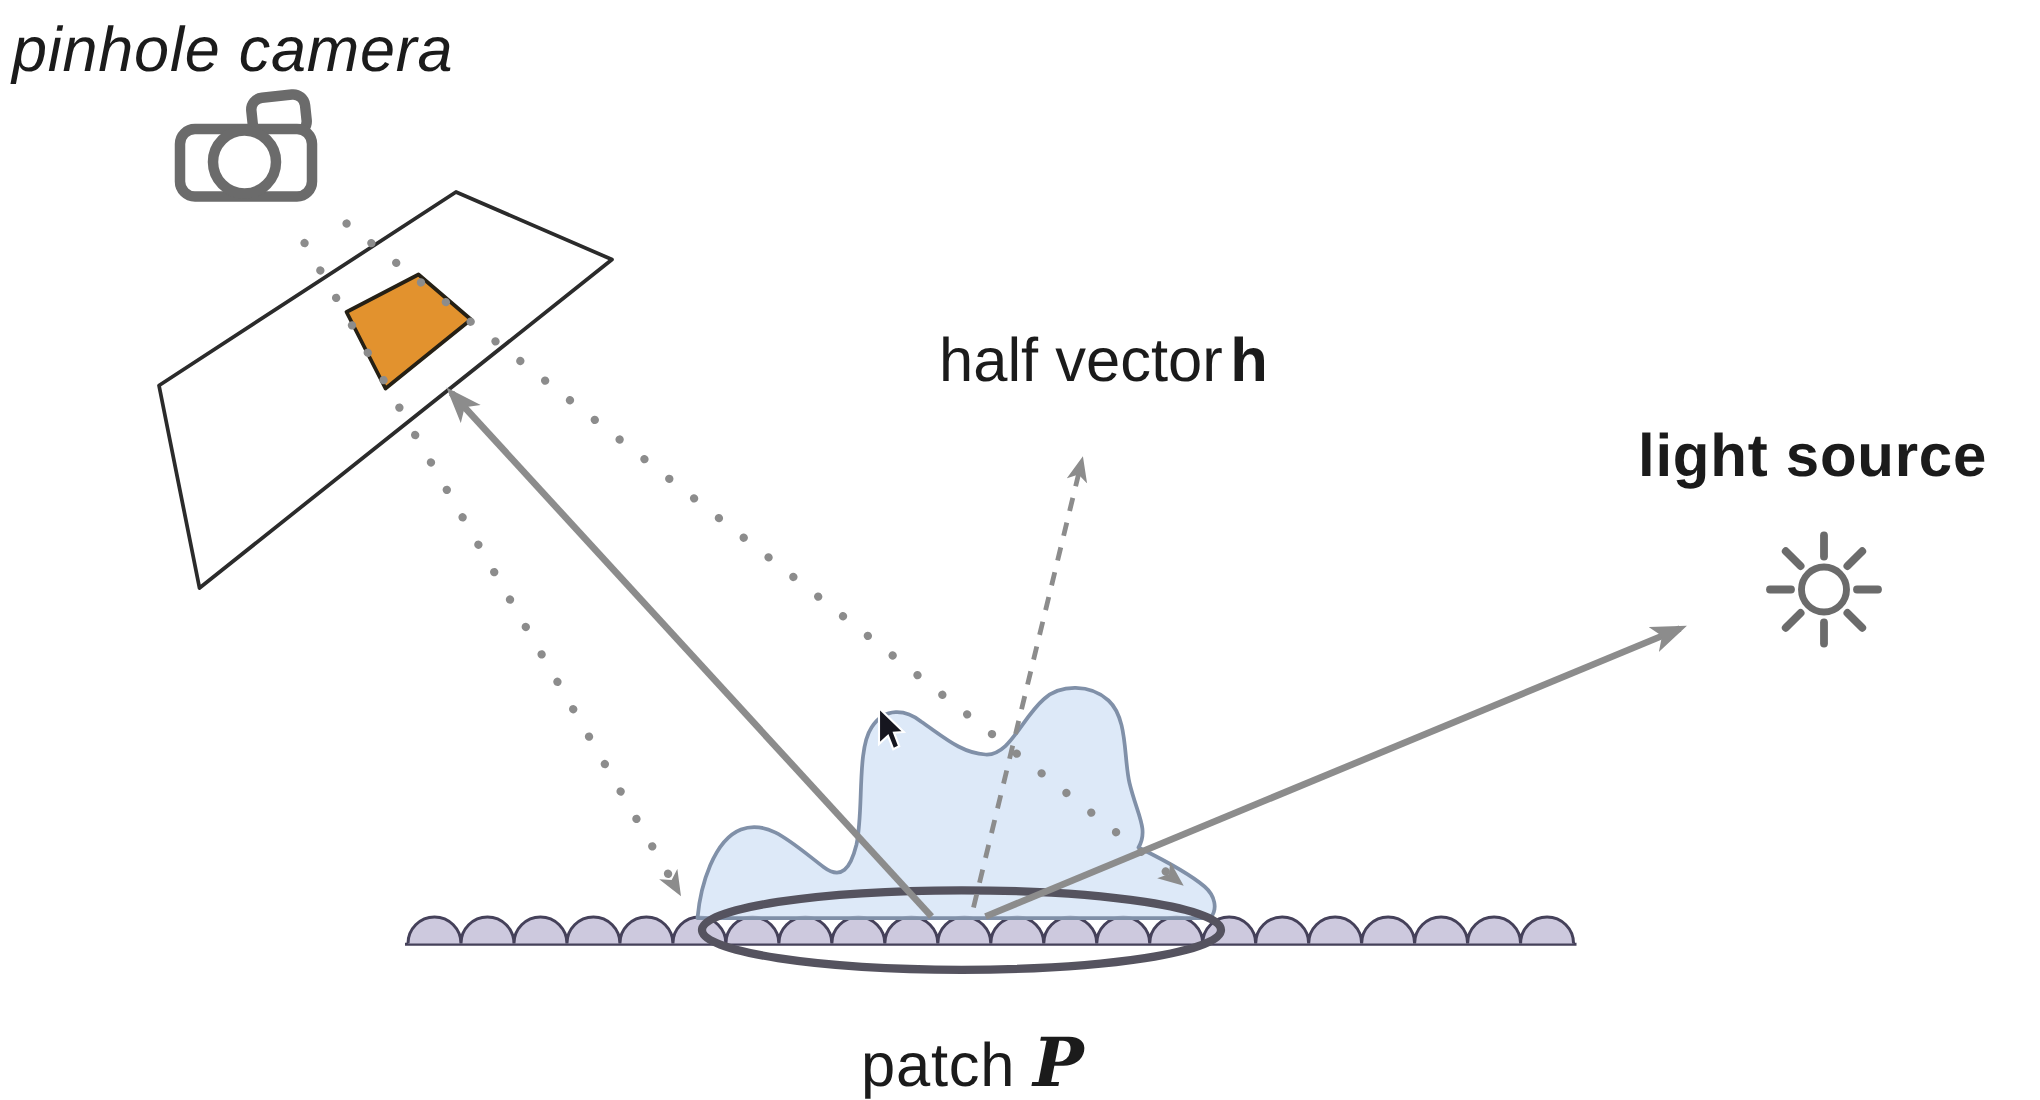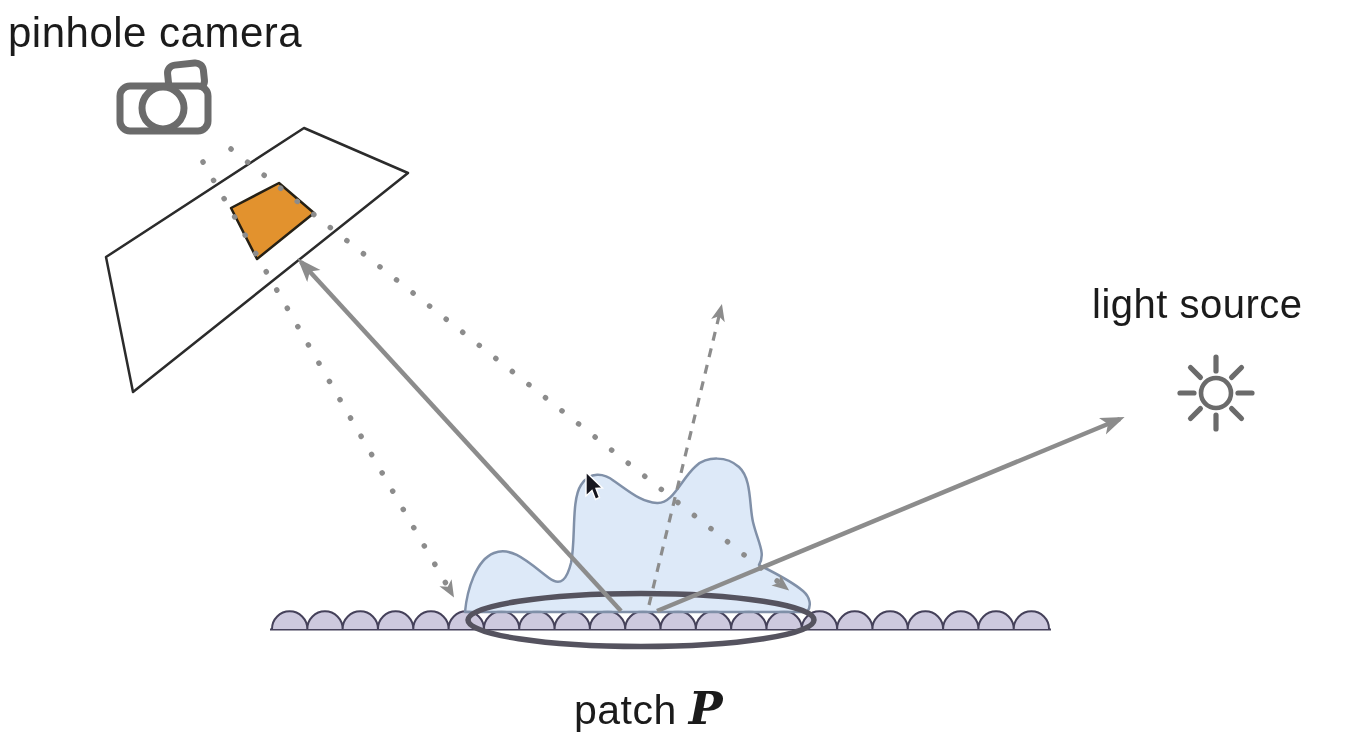"pinhole camera" #lbl-pinhole { font-style: none -> italic }
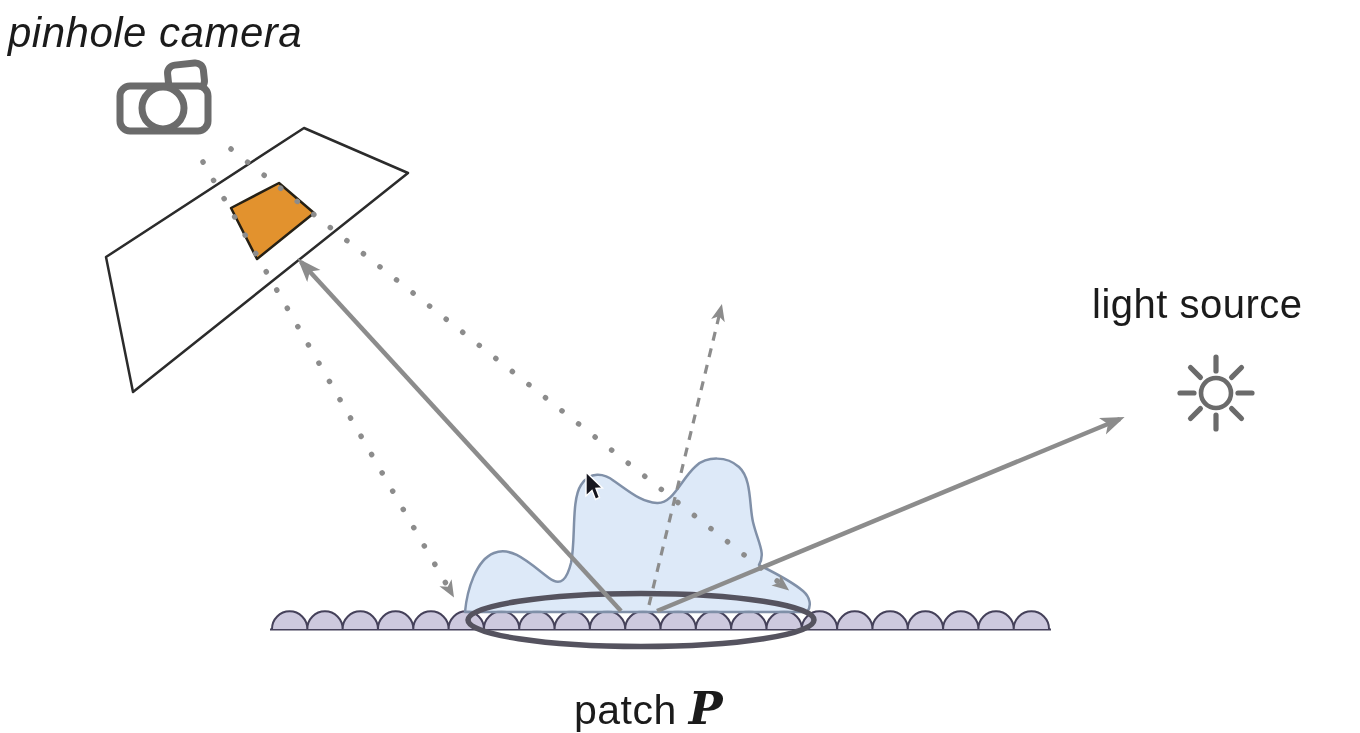"half vectorh" div.lbl { html: none -> <div> <span>half vector</span><span>h</span> </div> }
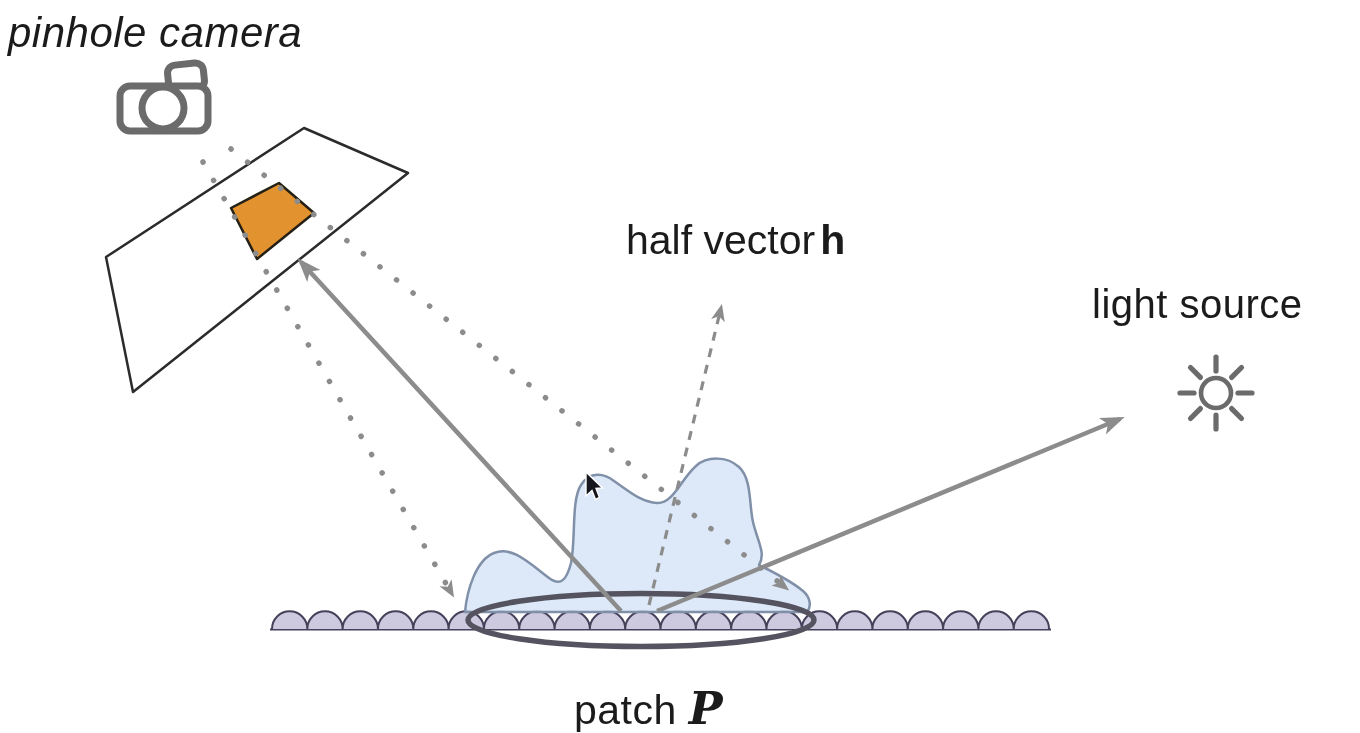"light source" #lbl-light { font-weight: none -> bold }
